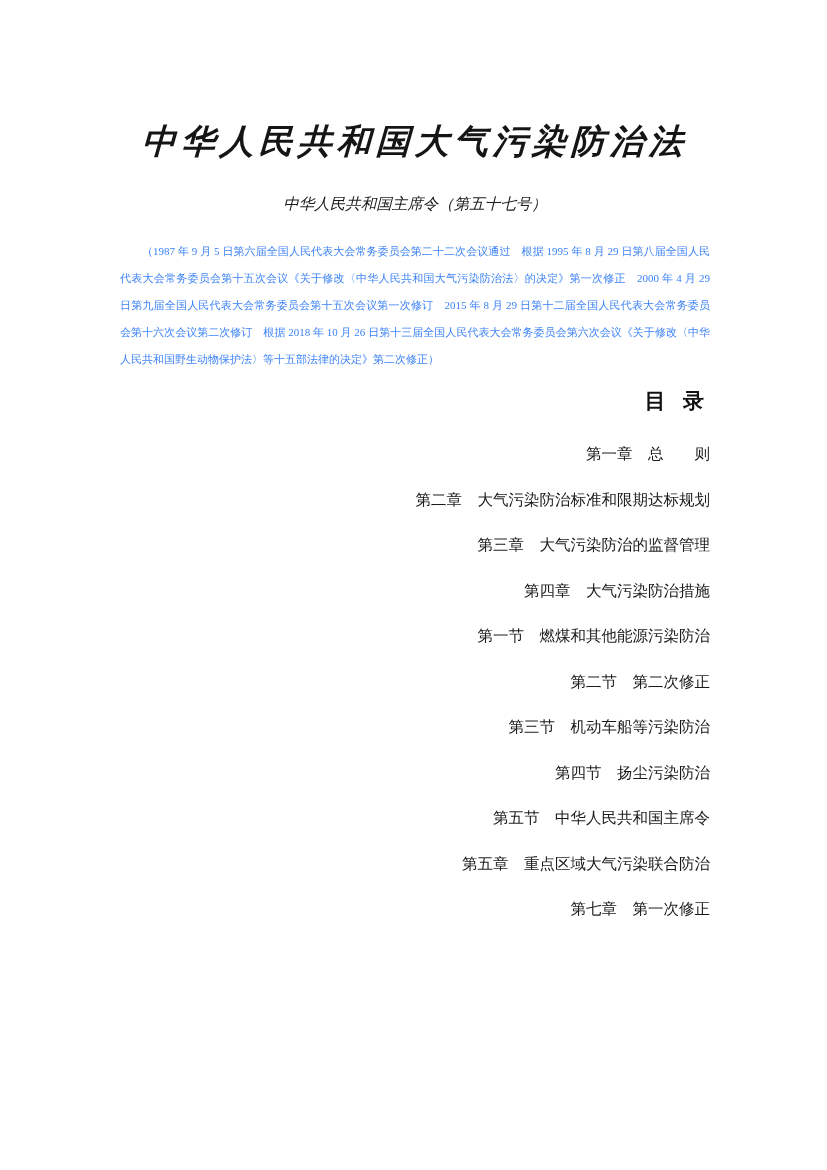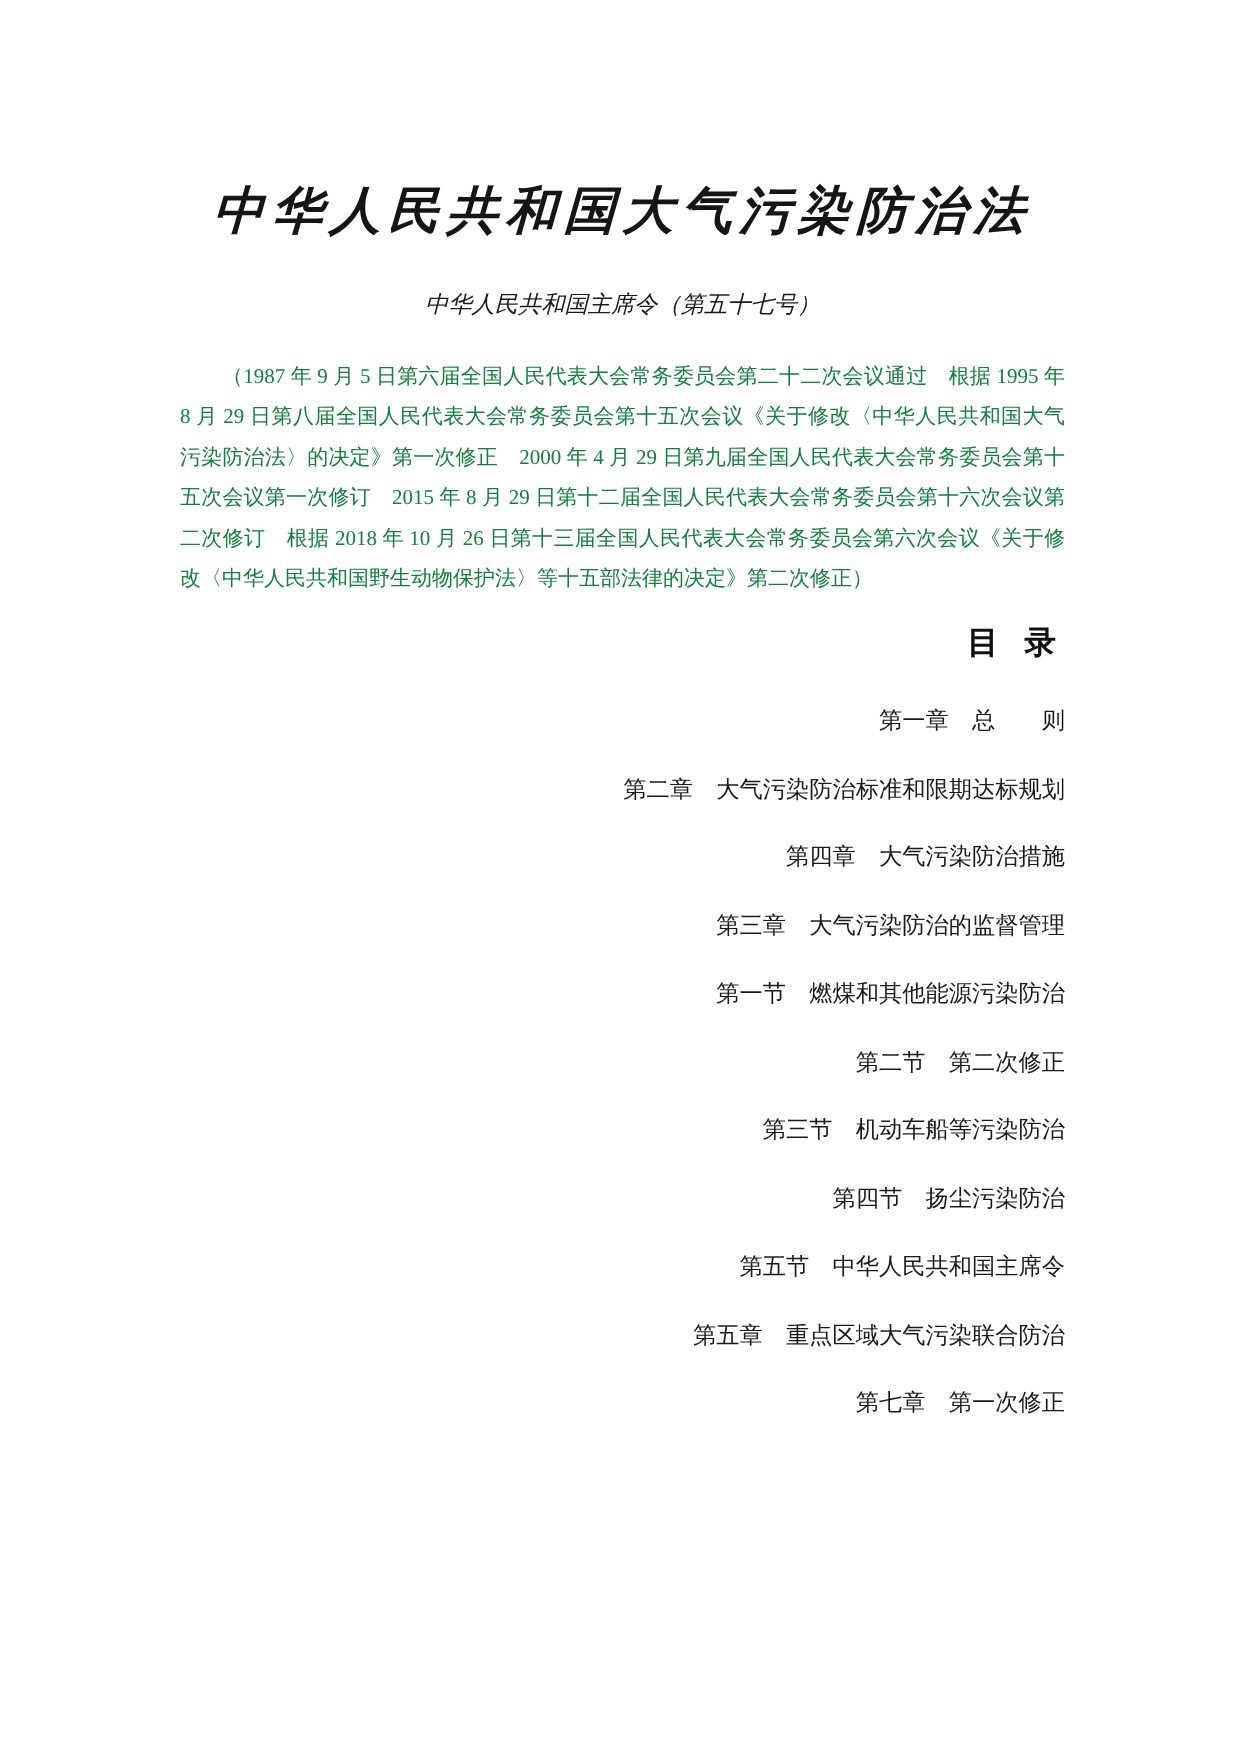"（1987 年 9 月 5" .preamble { color: #15803d -> #3b82f6; font-size: 14px -> 11px }
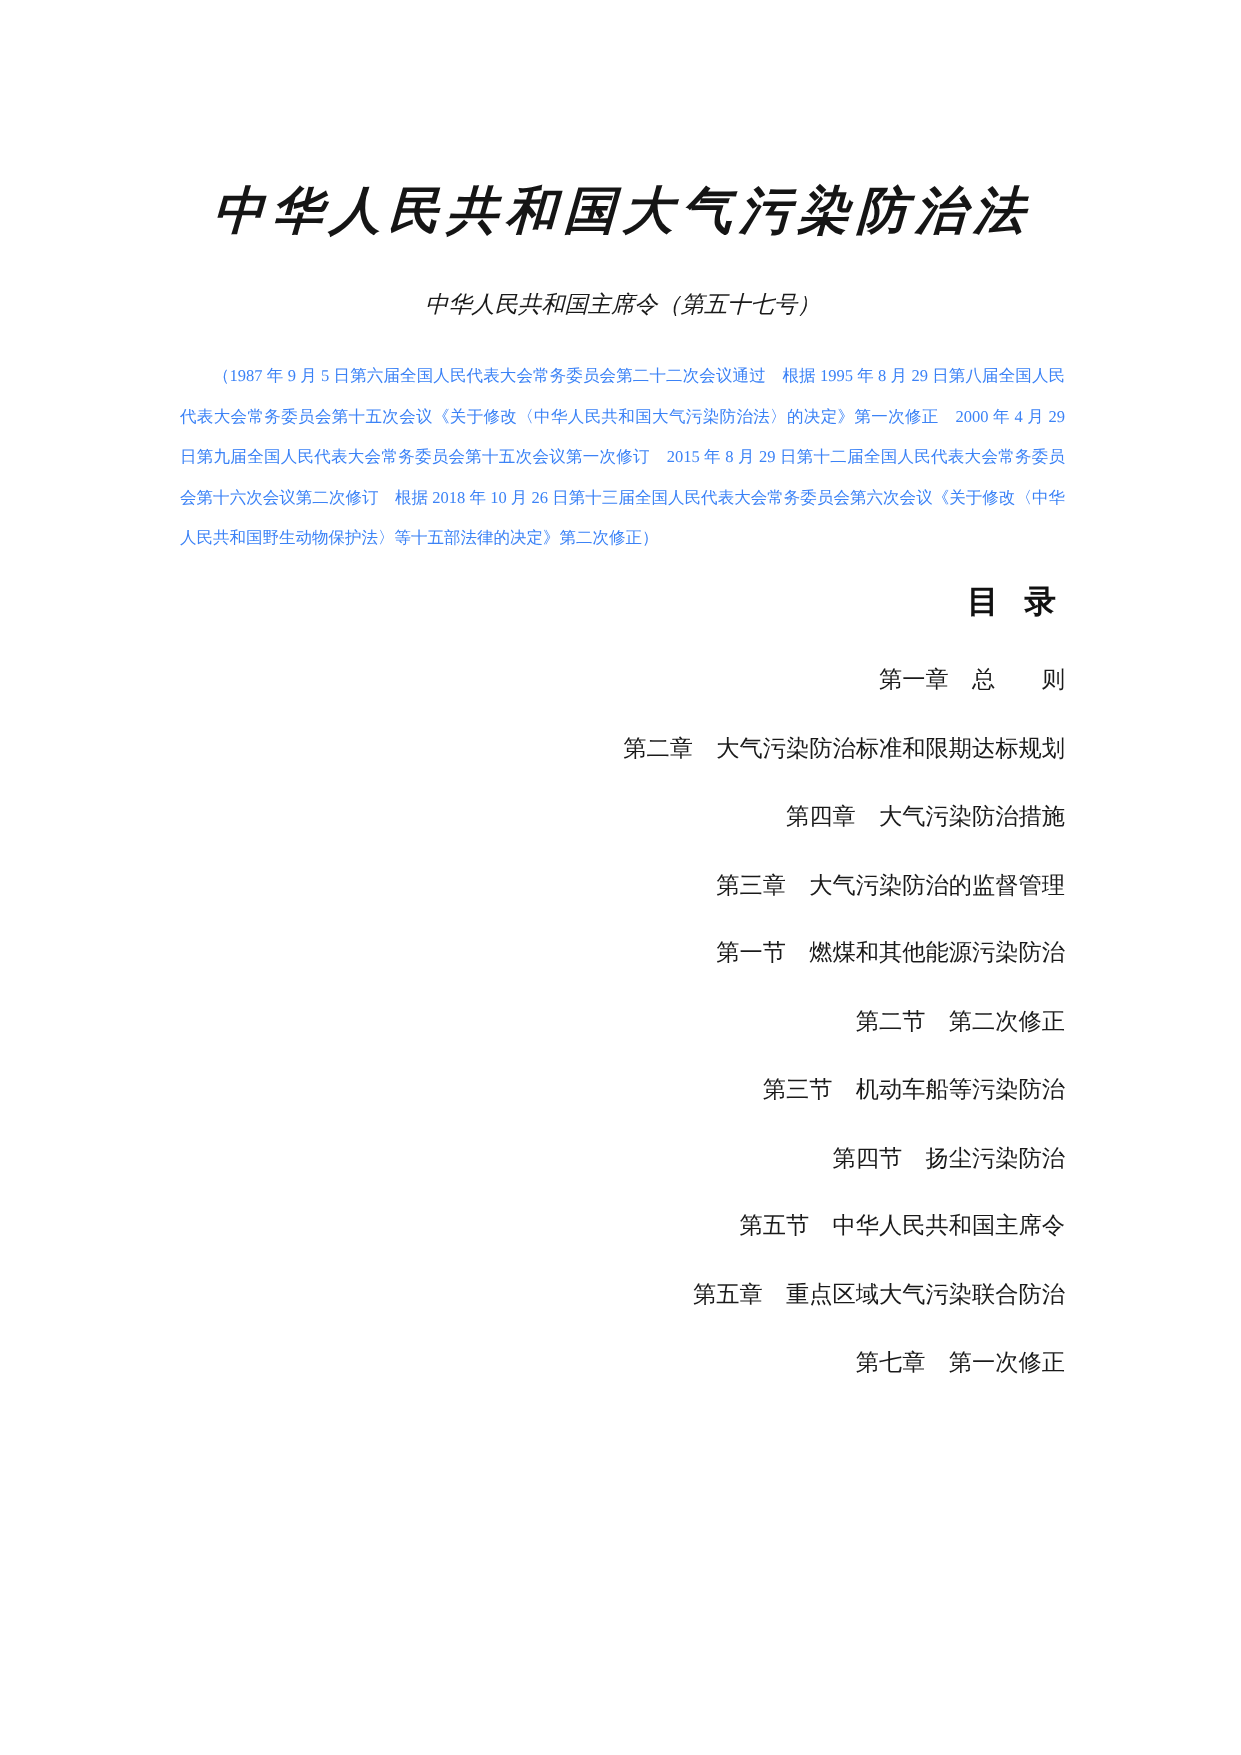"第四章 大气污染防治措施" div.toc-item { order: before "第三章 大气污染防治的监督管理" -> after "第三章 大气污染防治的监督管理" }
